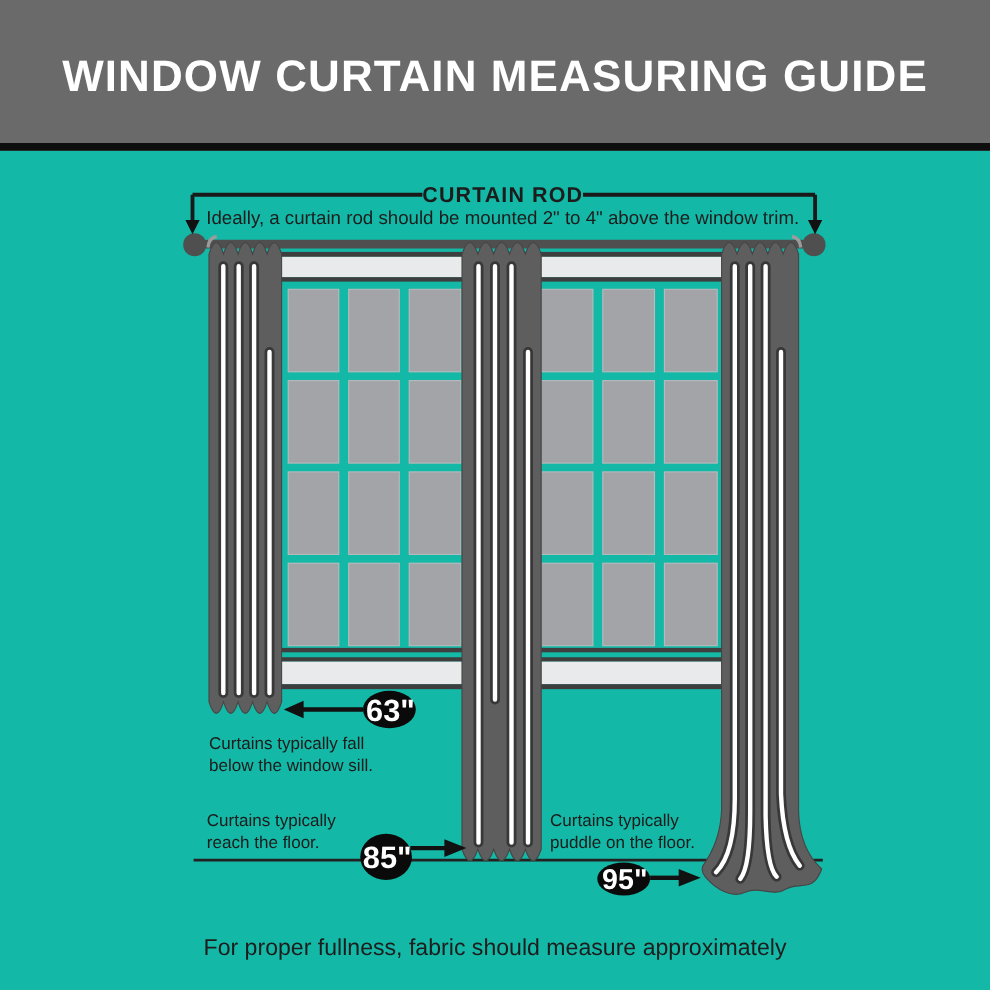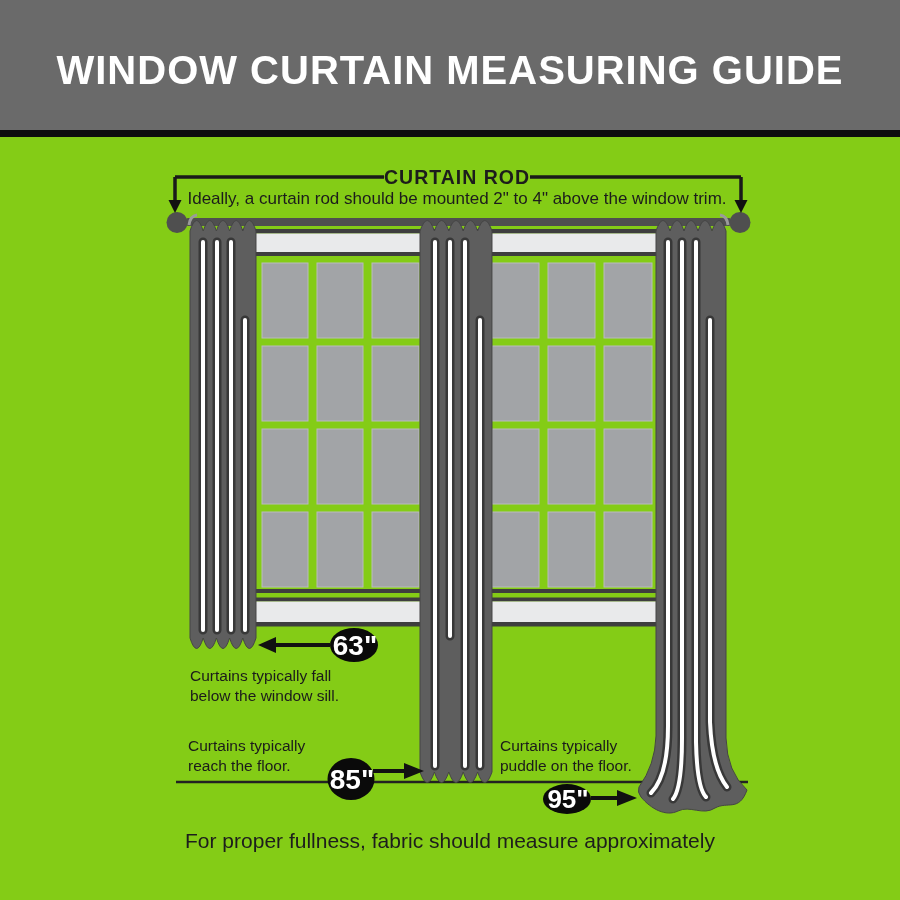"WINDOW CURTAIN MEASURING GUIDE" .stage { background: #84cc16 -> #14b8a6 }
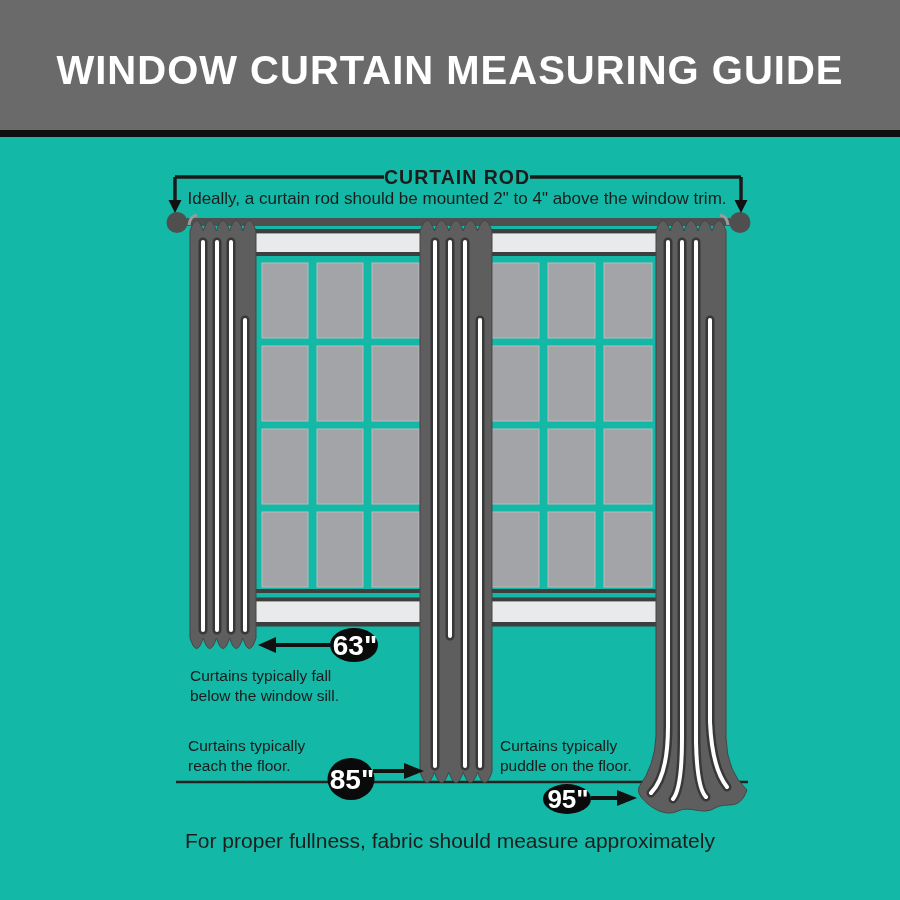"For proper fullness, fabric should" .footer-note { top: 828px -> 849px }
